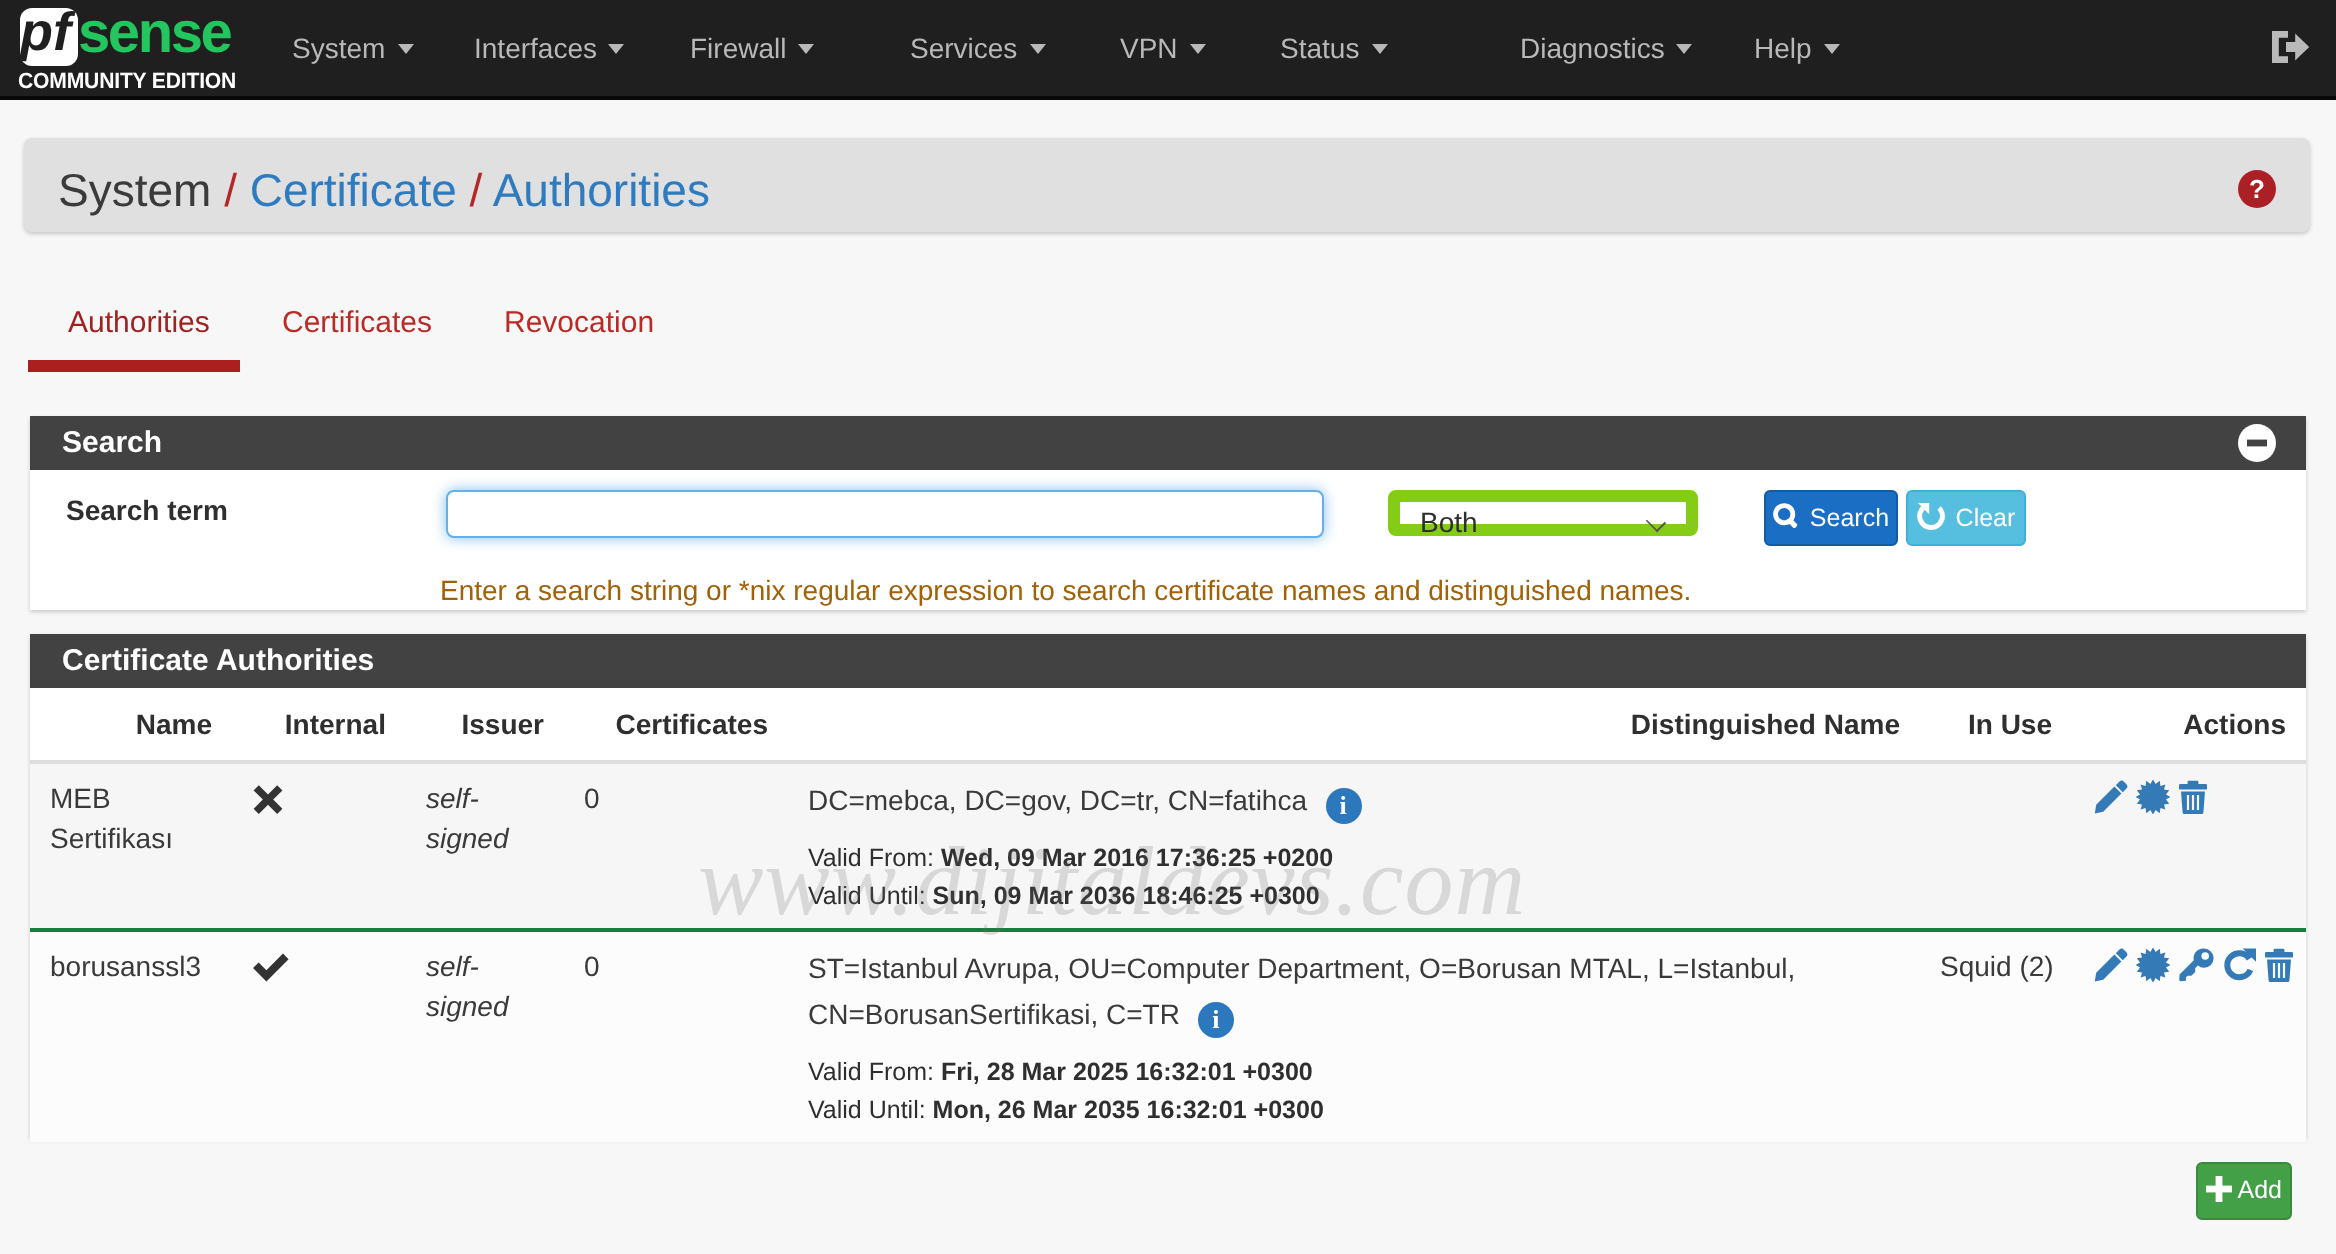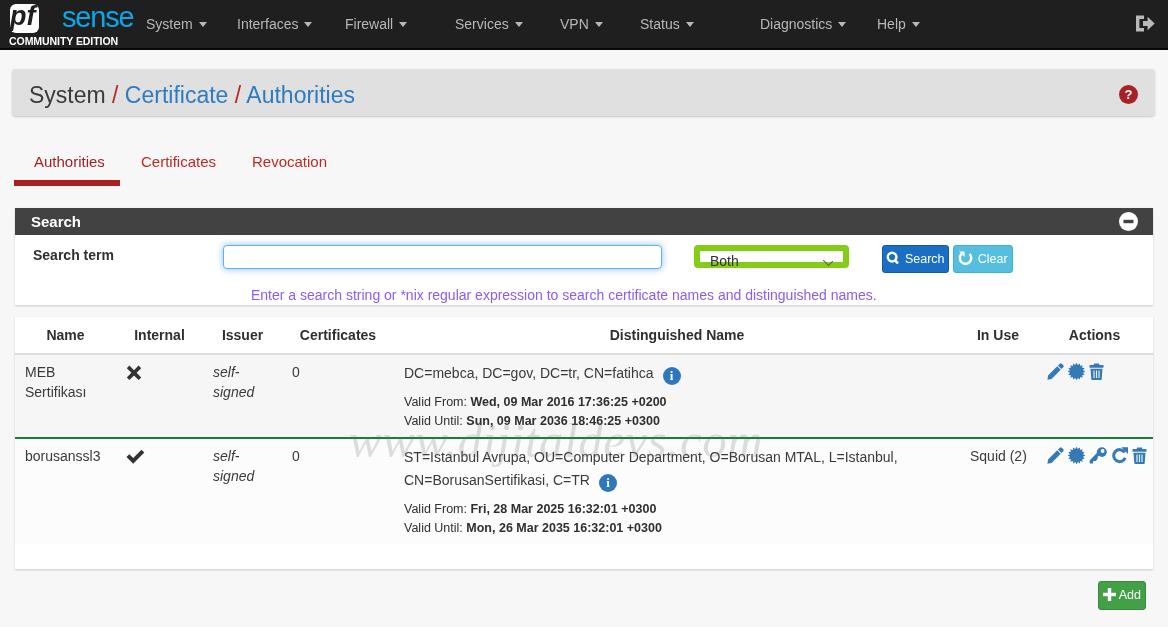"sense" .logosense { color: #0ea5e9 -> #22c55e; font-weight: normal -> bold; margin-left: 23px -> none }
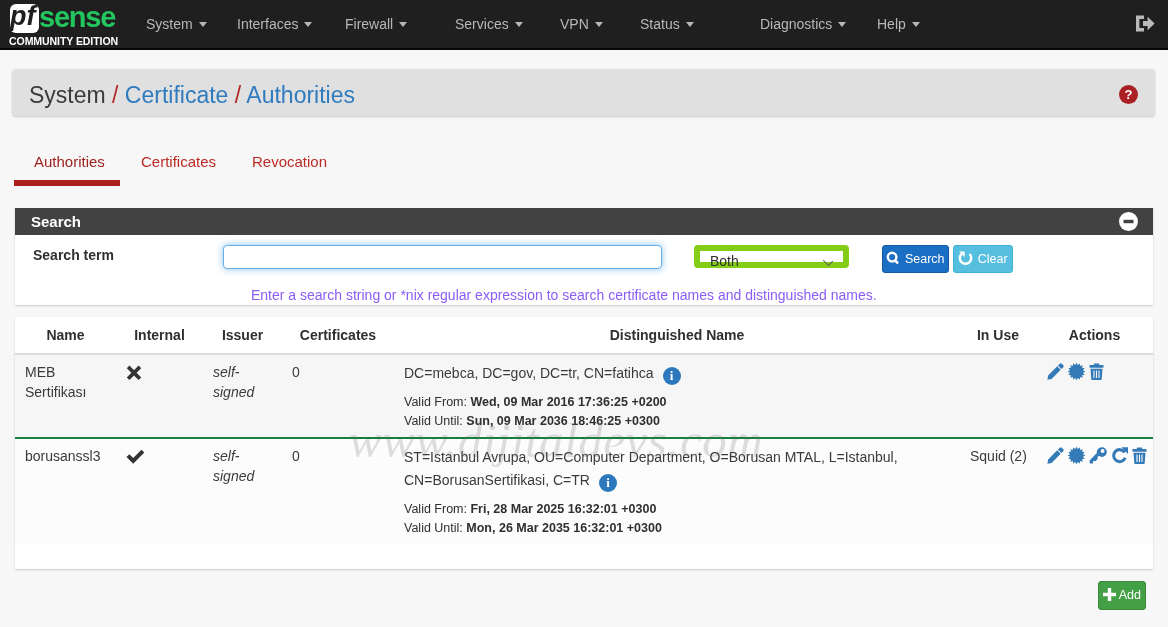"Enter a search string or" .helptext { color: #8b5cf6 -> #a16207; margin-left: 31px -> none }
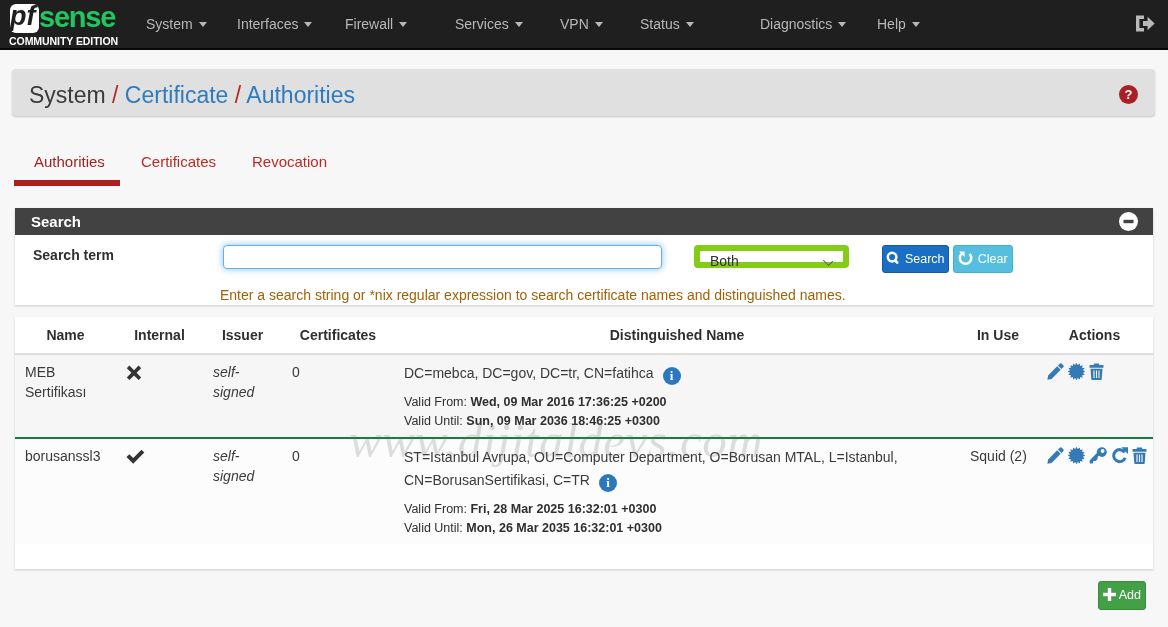"Certificate Authorities" div.phead { html: none -> <div>Certificate Authorities</div> }
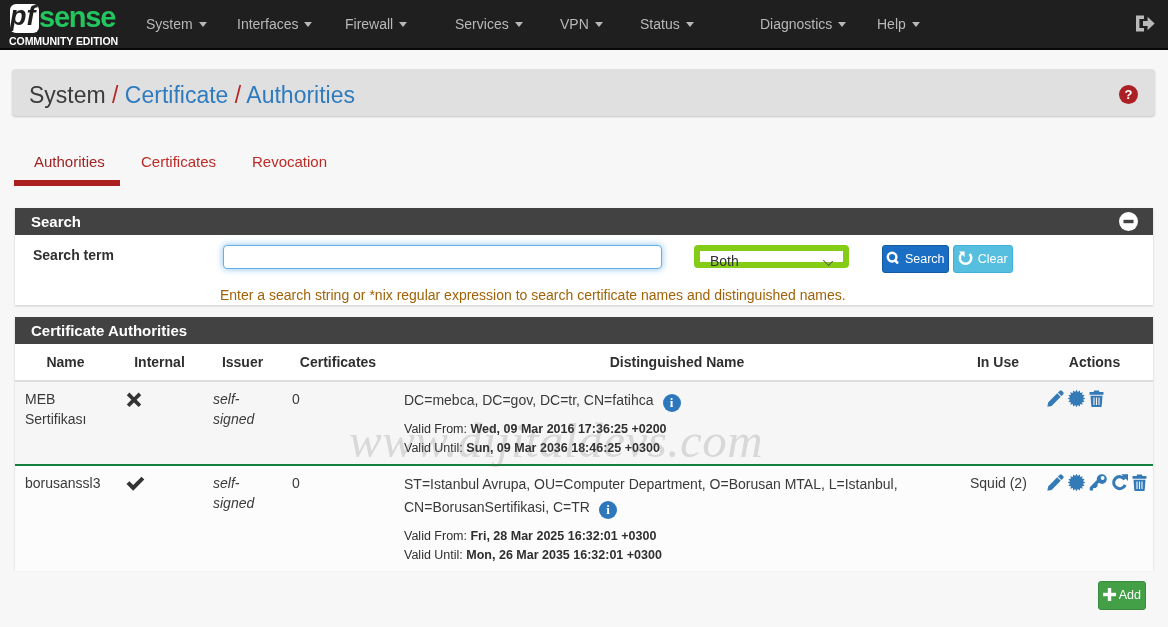"Name" th { text-align: center -> right }
